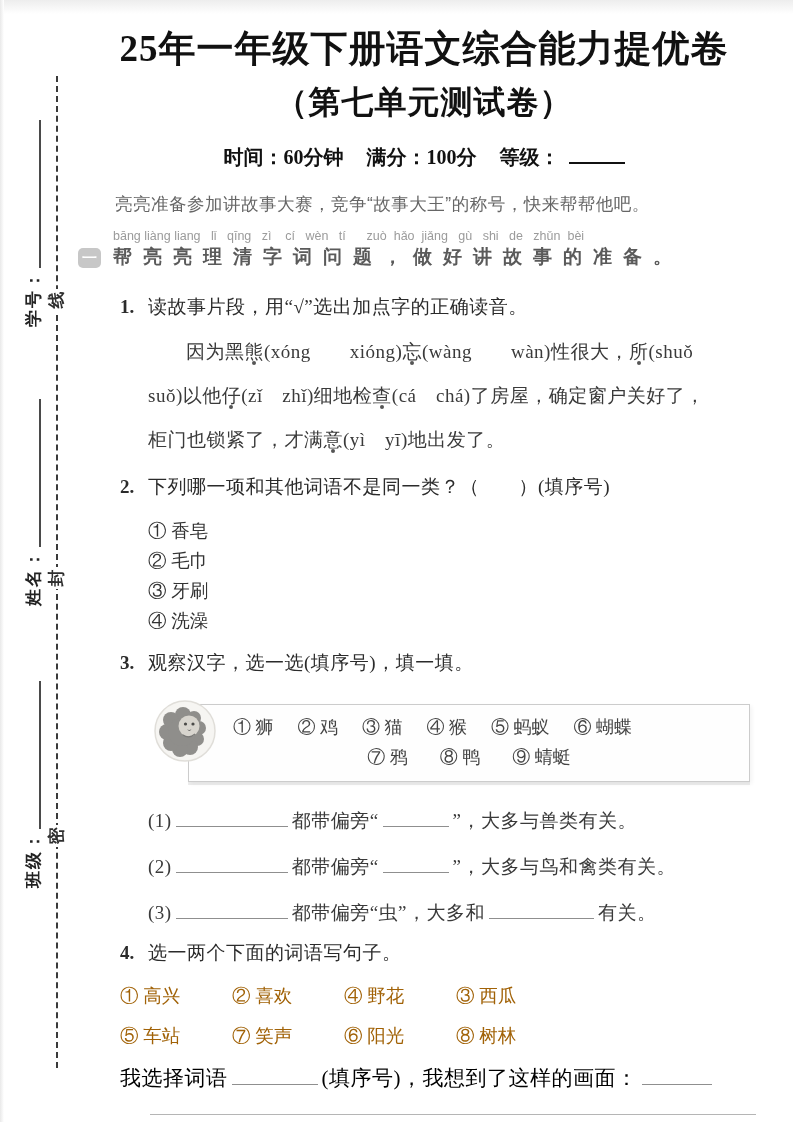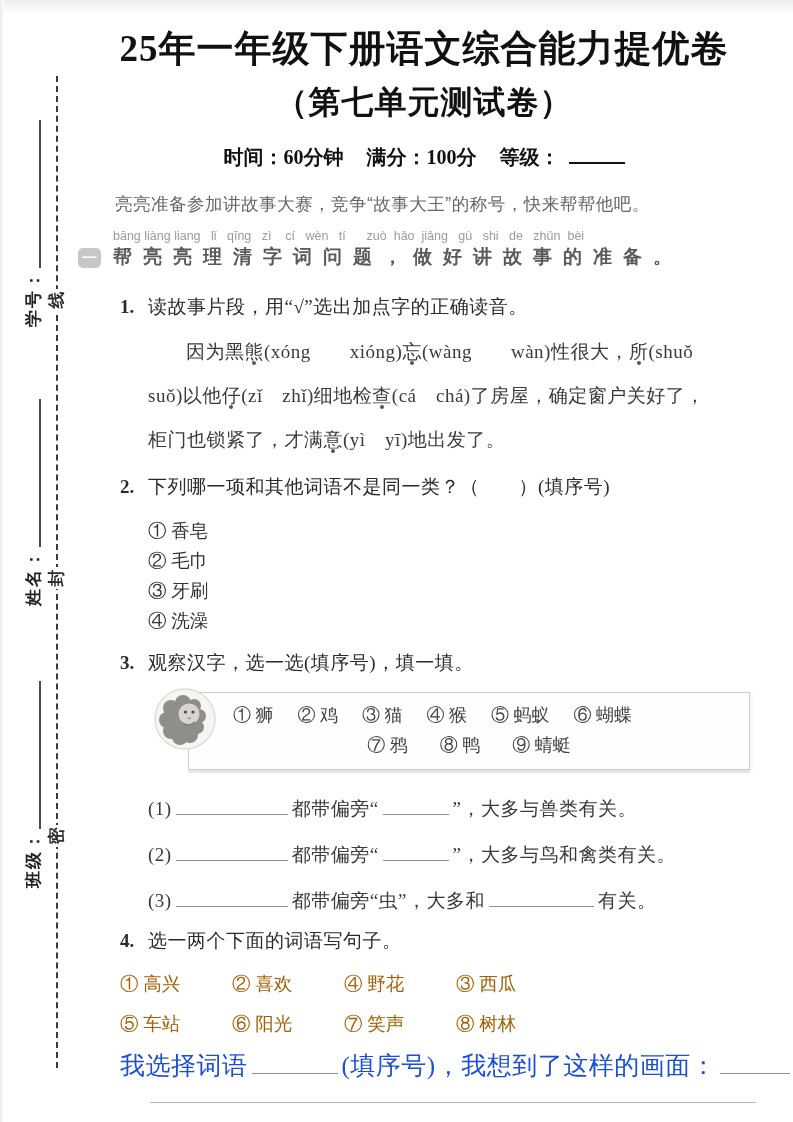"① 狮" .charbox { margin: 14px 0 0 40px -> 26px 0 0 40px }
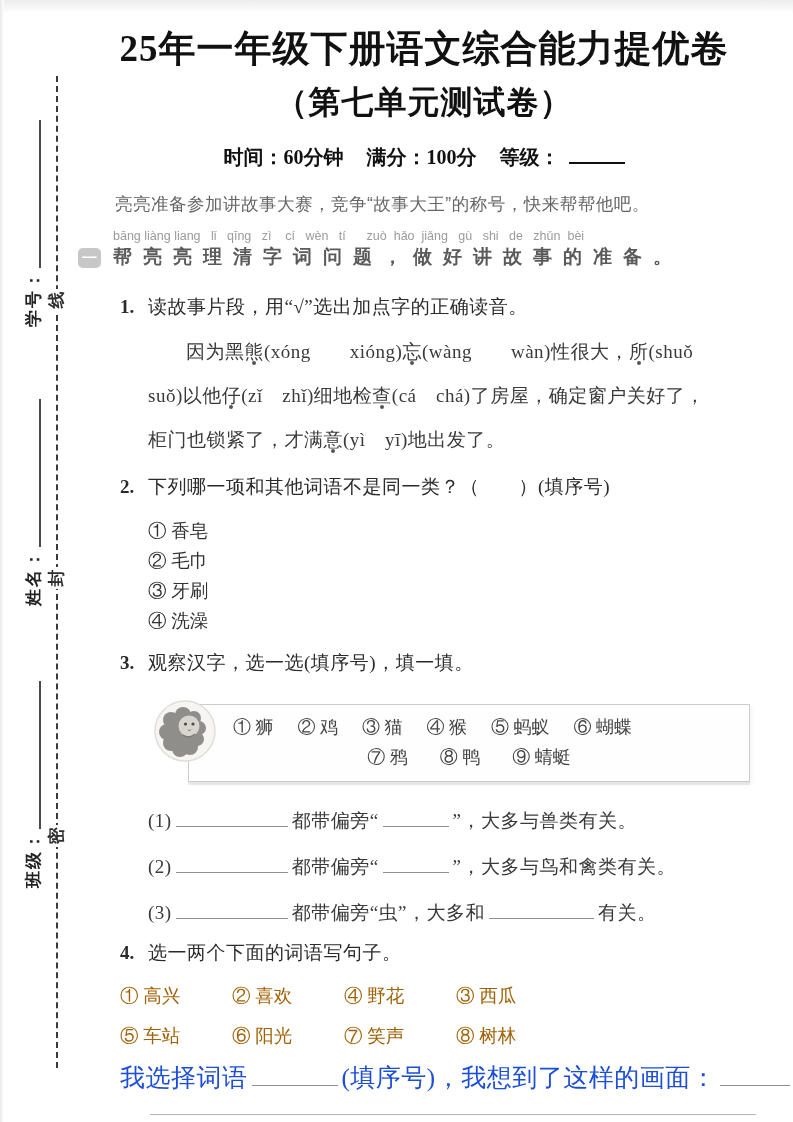"⑥ 阳光" span.opt { order: before "⑦ 笑声" -> after "⑦ 笑声" }
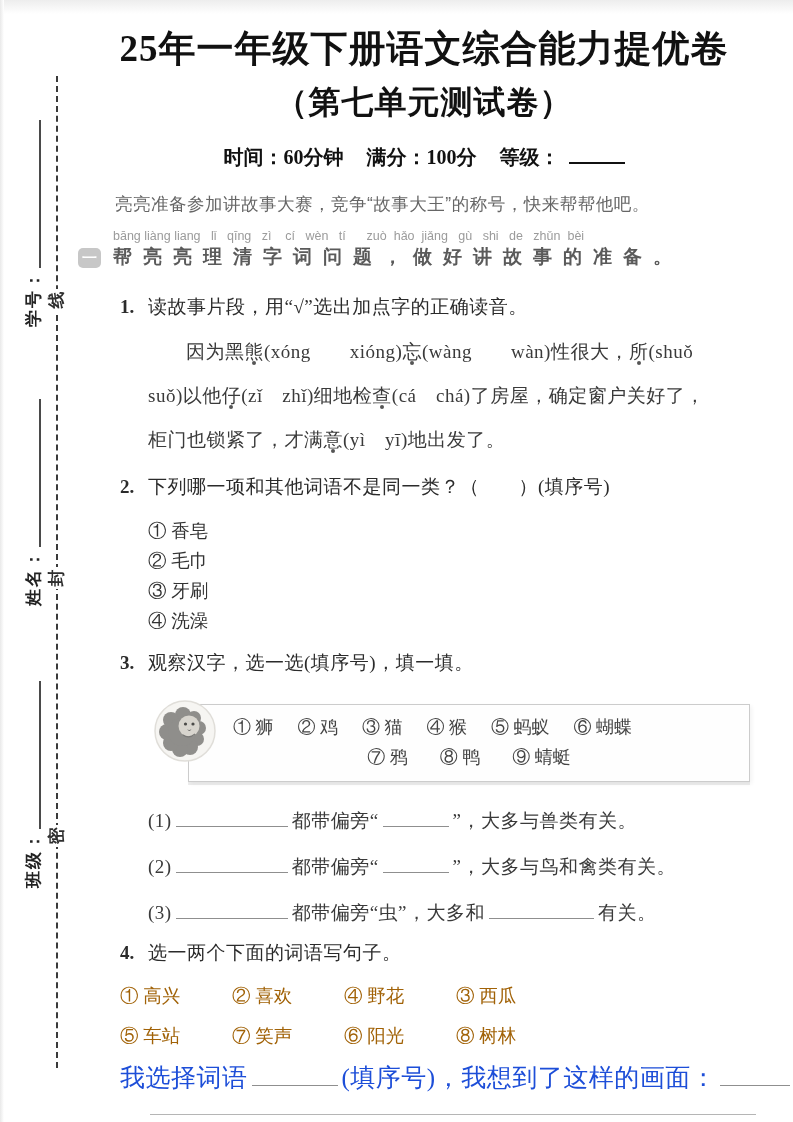"我选择词语 (填序号)，我想到了这样的画面：" .sentence .rich-line { color: #1d4ed8 -> #000000; font-size: 25px -> 21px }
